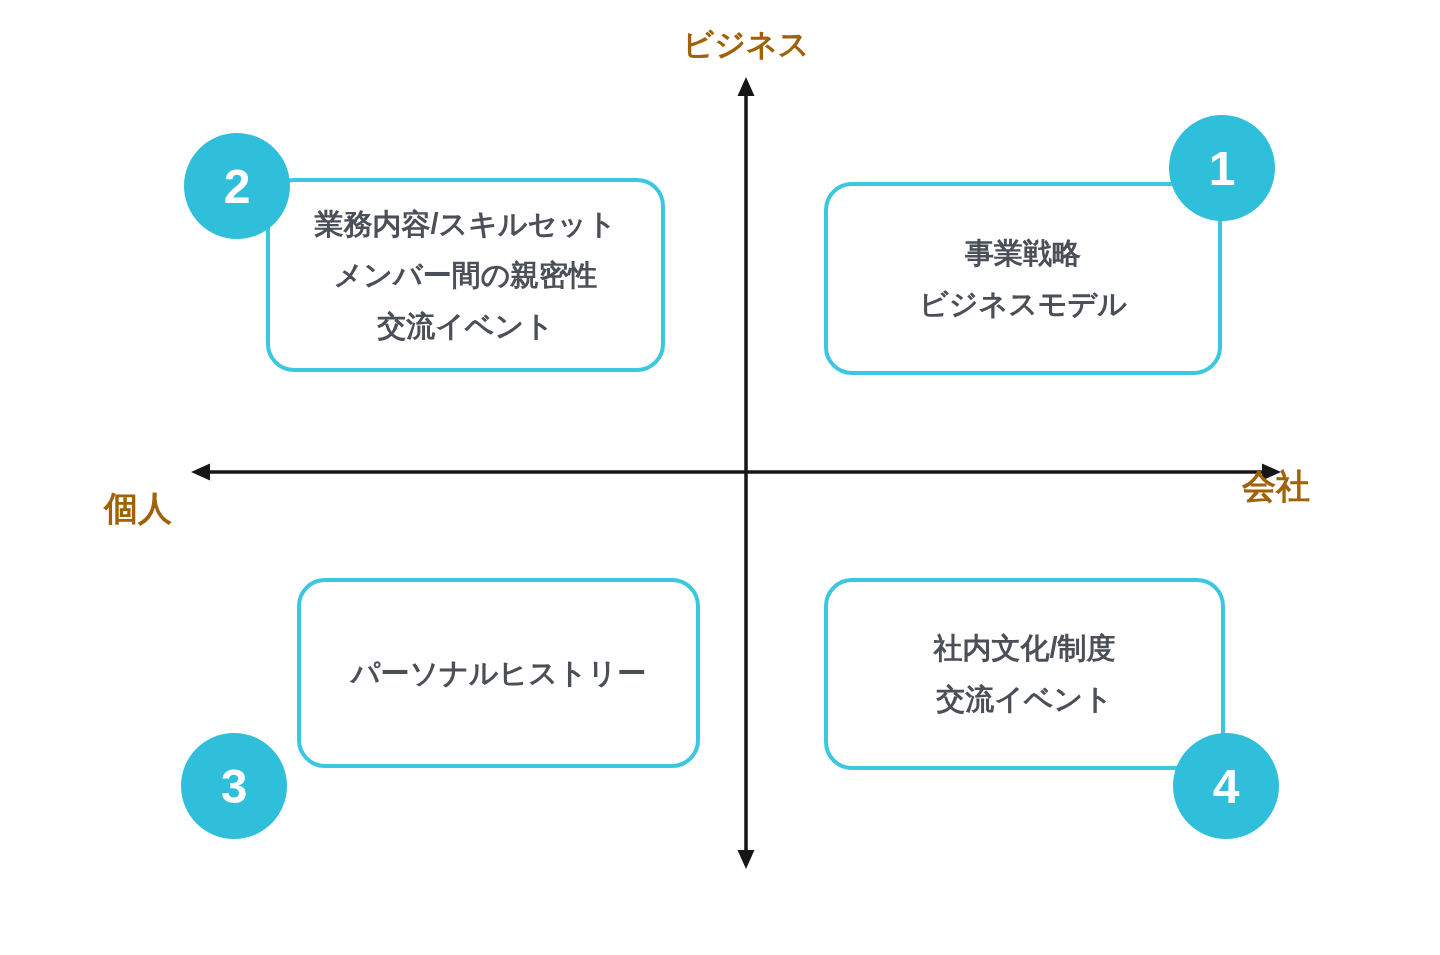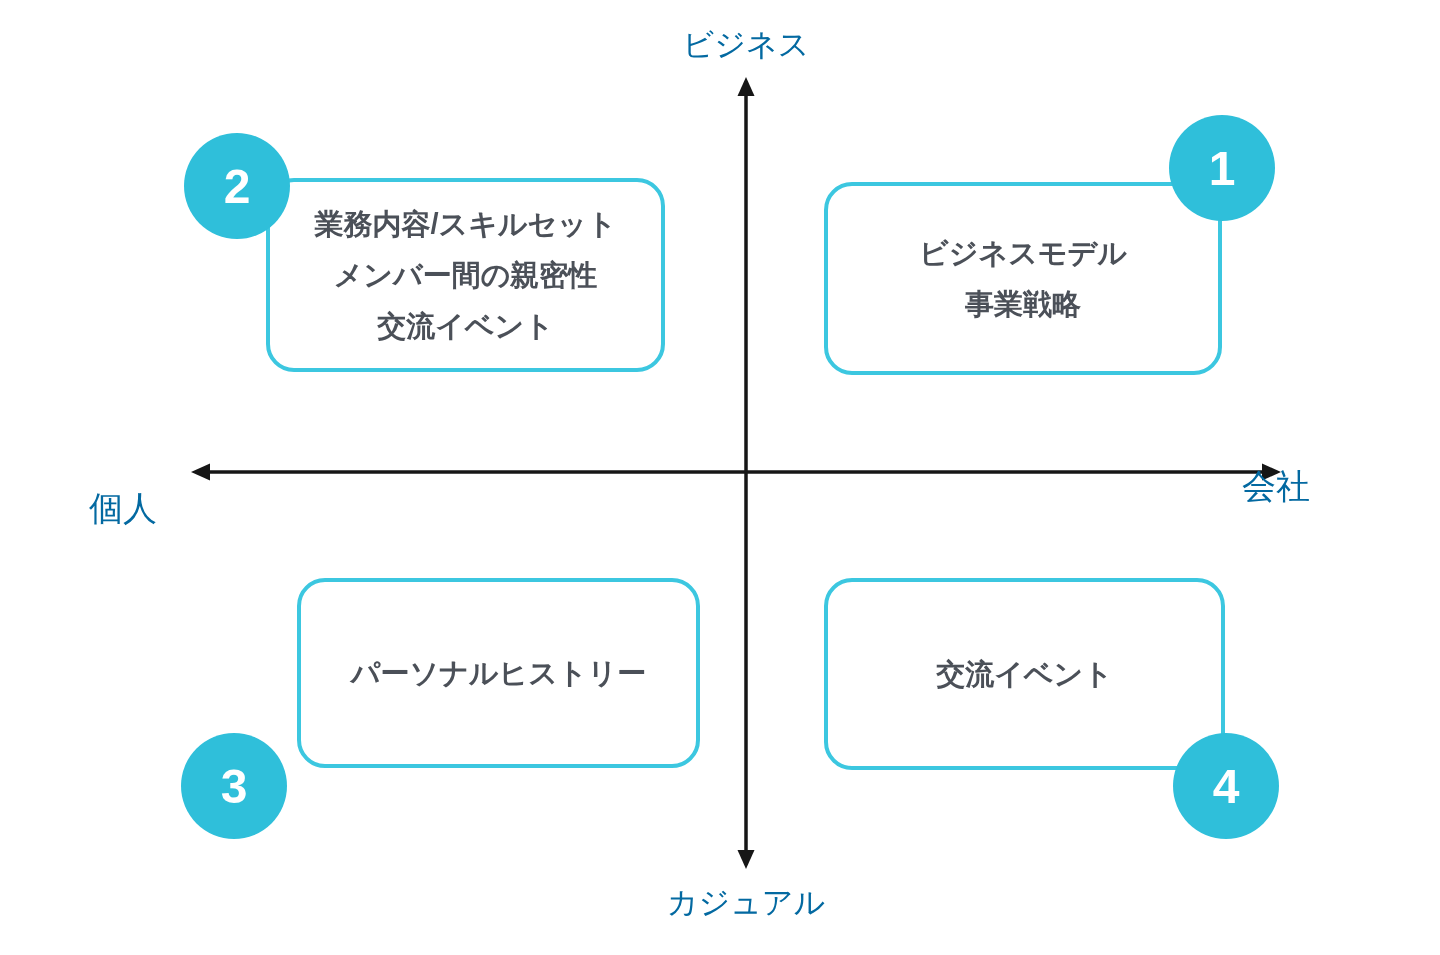"ビジネス" .axis-label { color: #0369a1 -> #a16207; font-weight: normal -> bold }
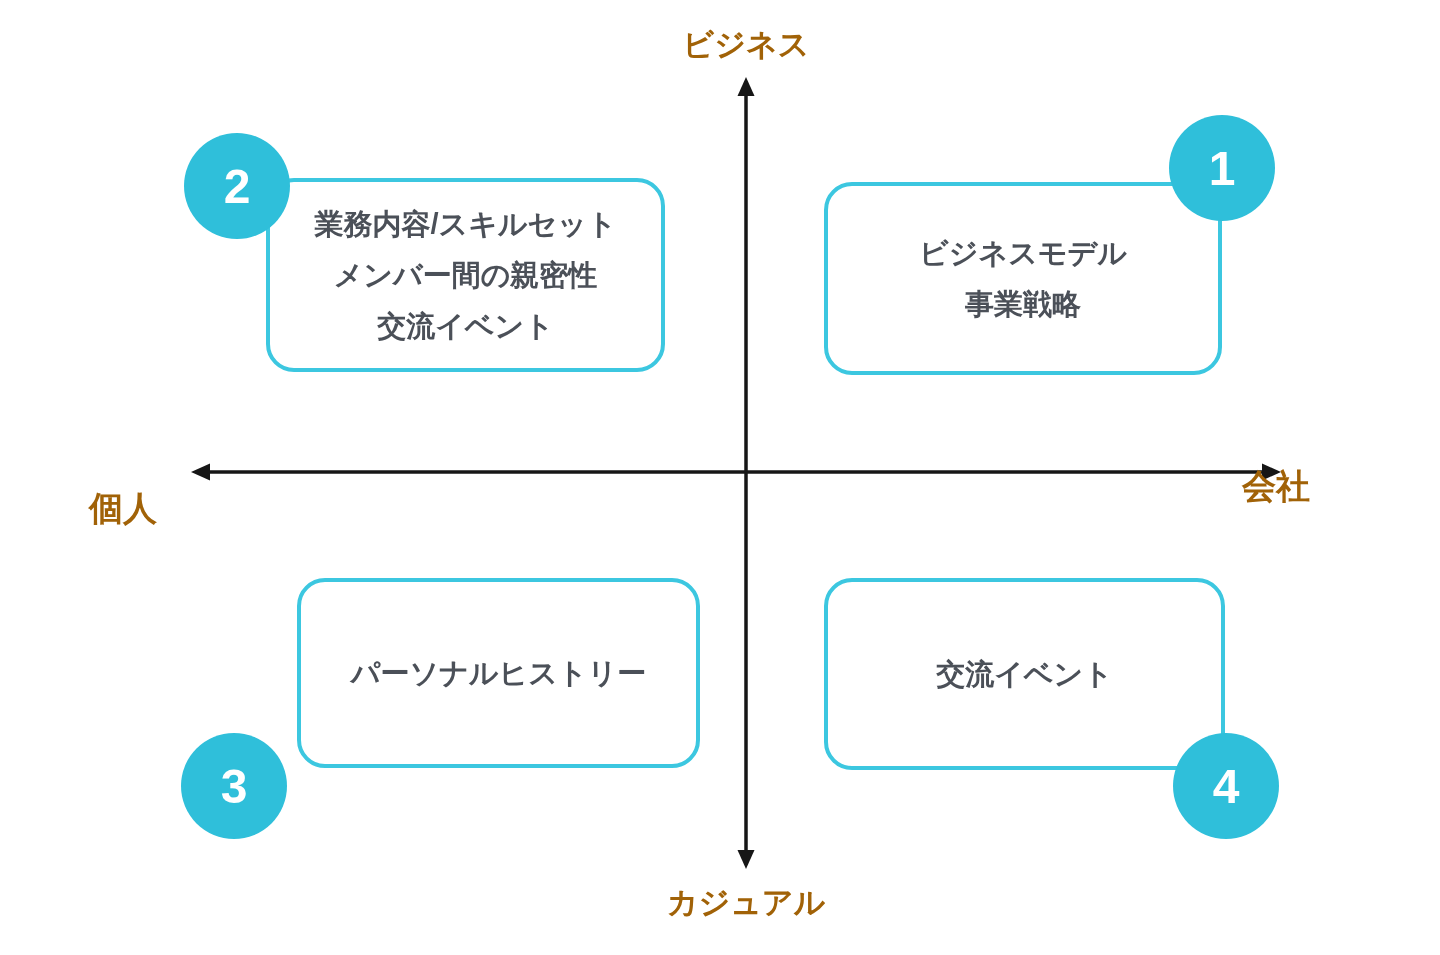"ビジネスモデル" div.qline { order: before "事業戦略" -> after "事業戦略" }
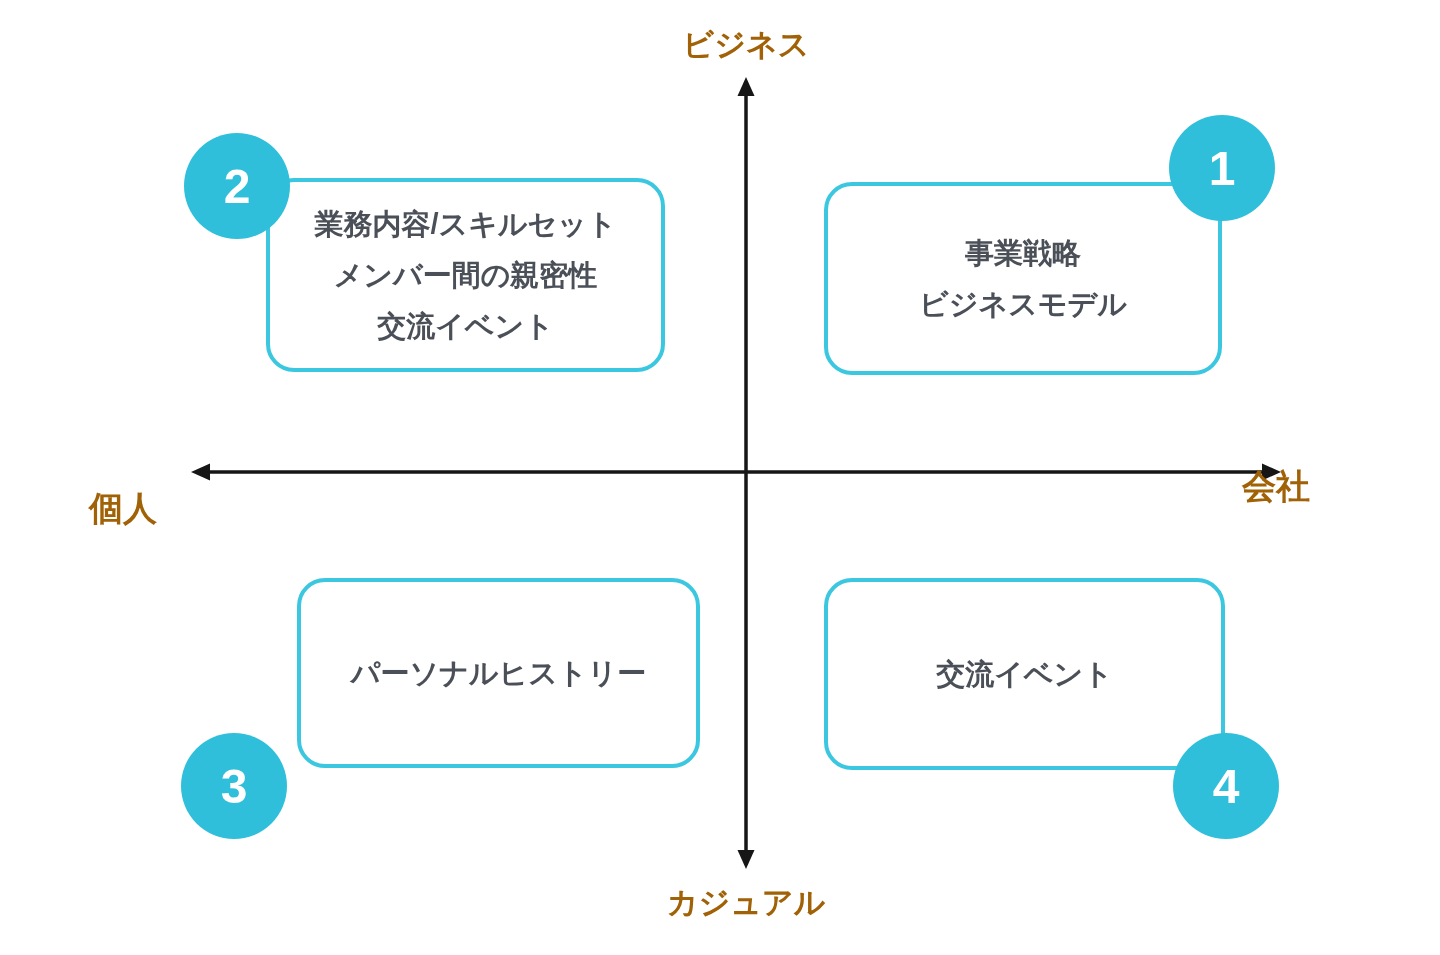"個人" div.axis-label { left: 89px -> 104px }
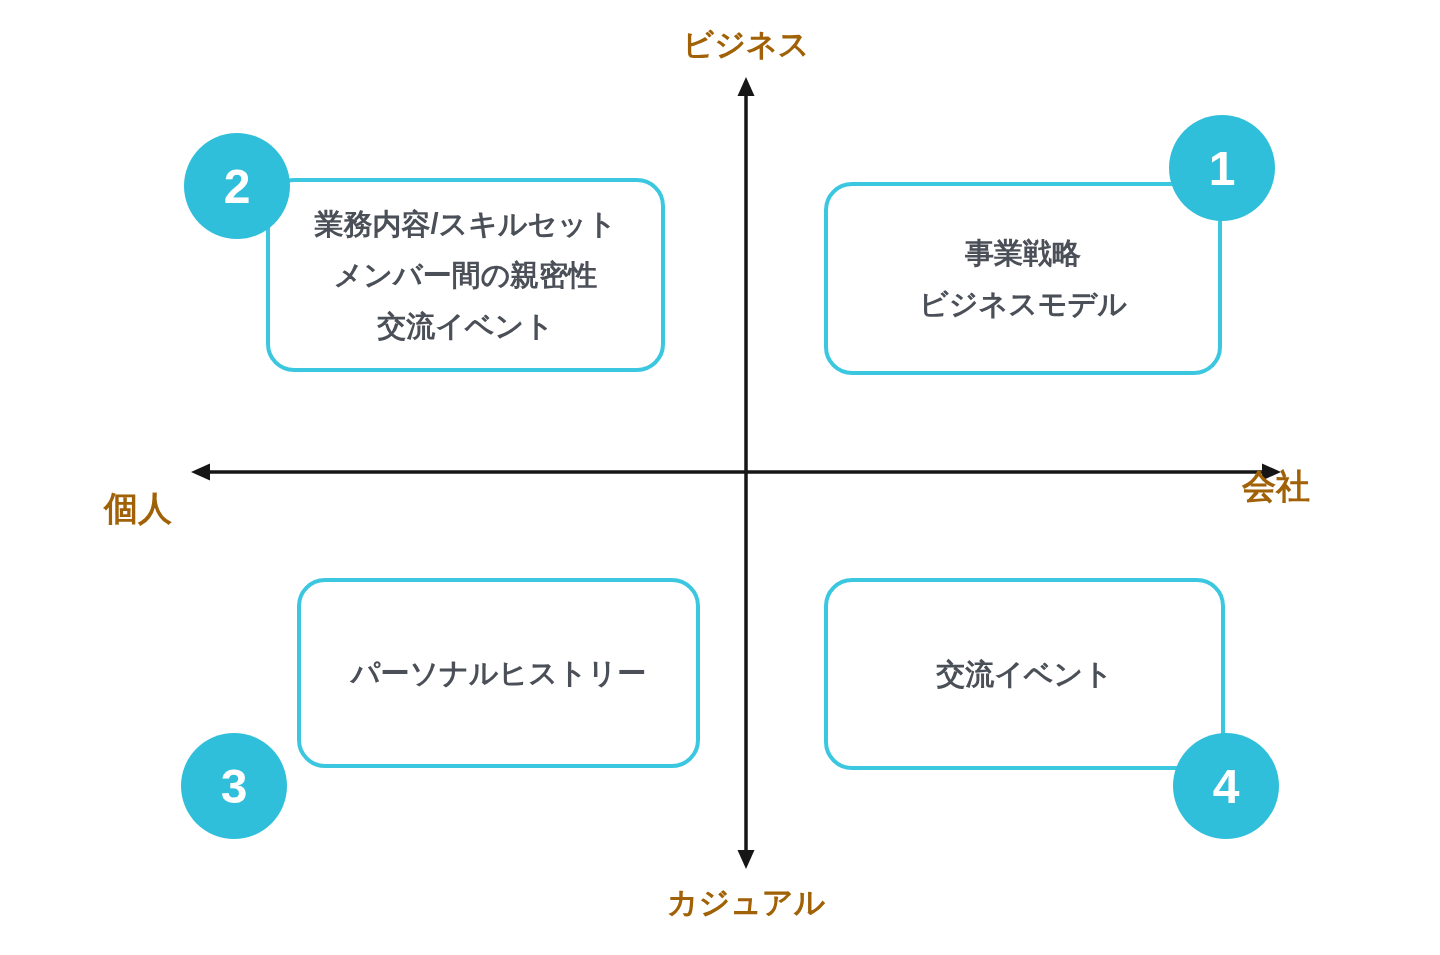"社内文化/制度" div.qline { html: none -> <div>社内文化/制度</div> }
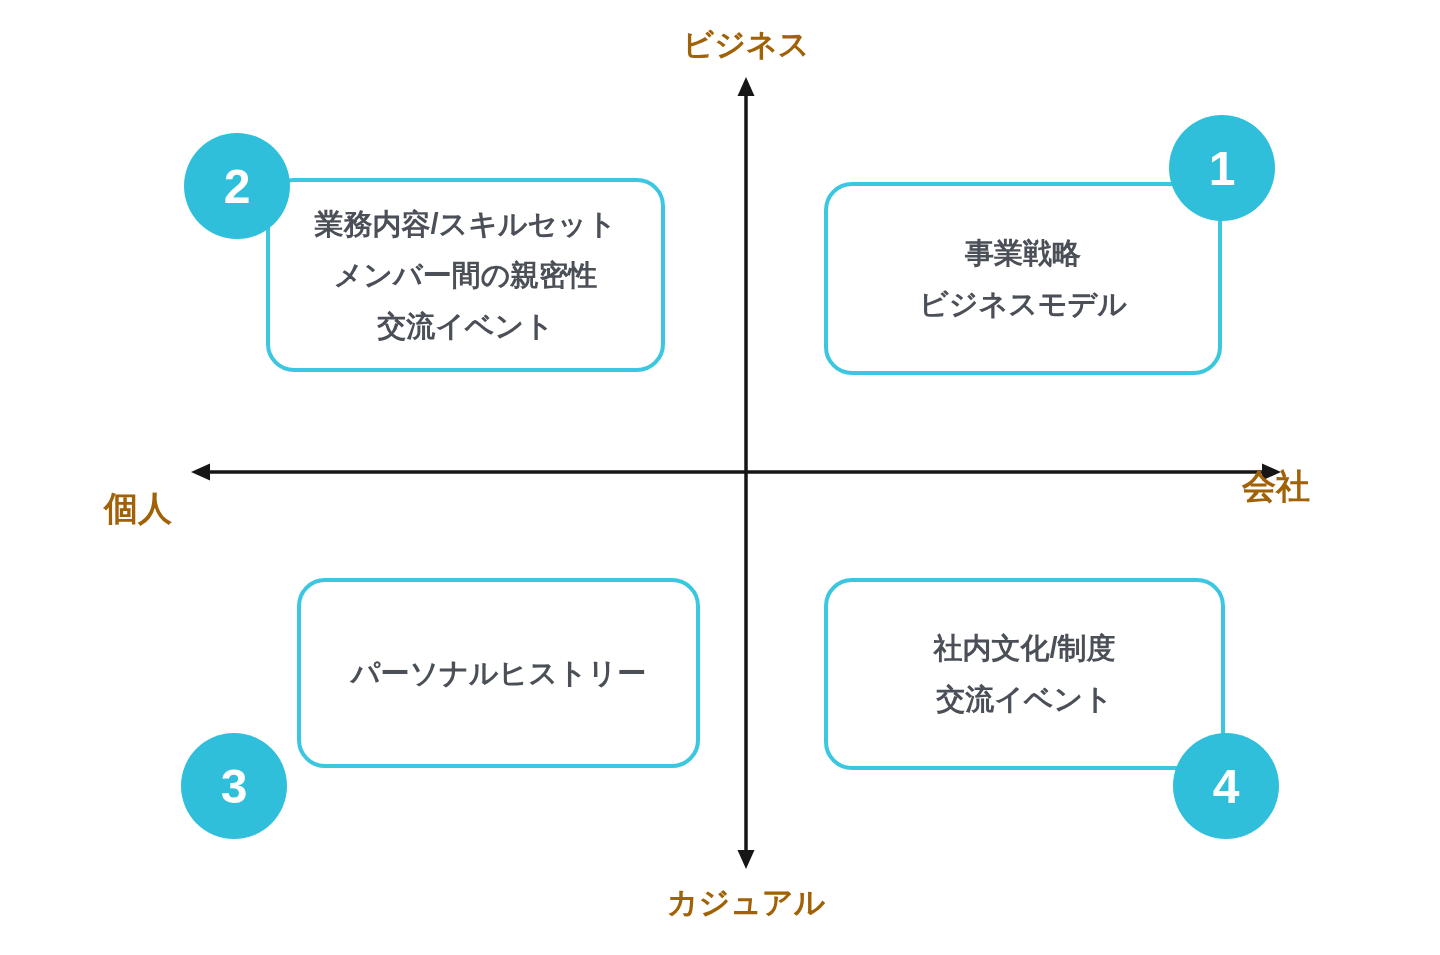"カジュアル" div.axis-label { html: <div>カジュアル</div> -> none }
